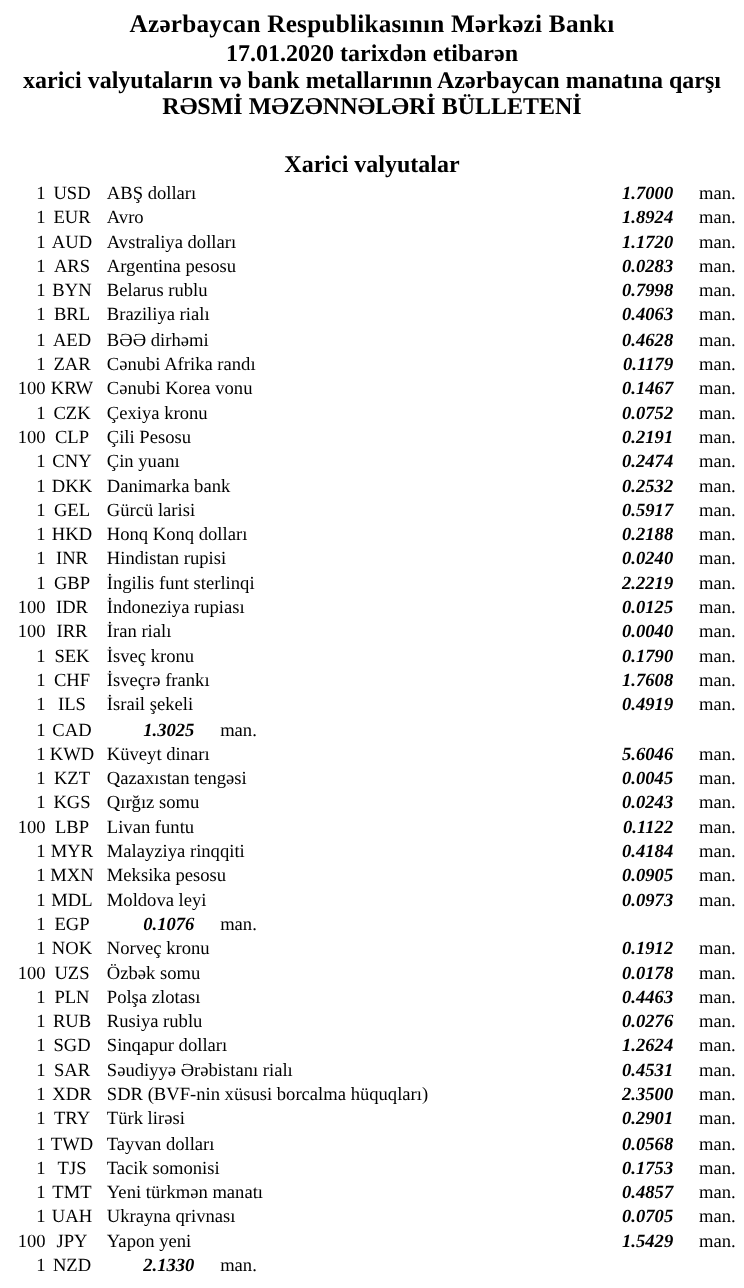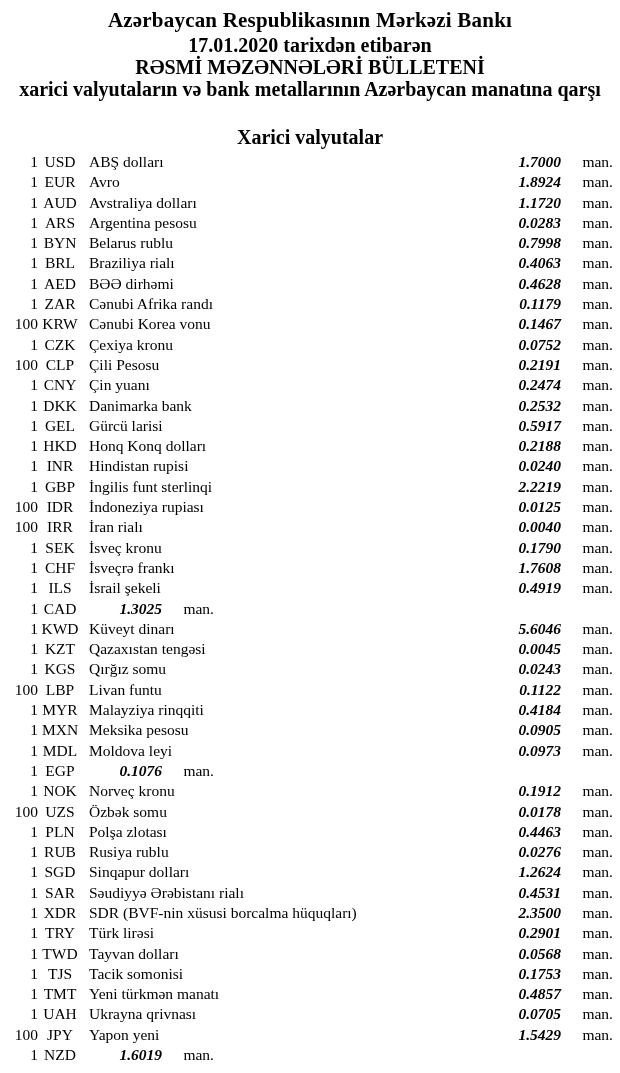"RƏSMİ MƏZƏNNƏLƏRİ BÜLLETENİ" div.header-line { order: before "xarici valyutaların və bank metallarının" -> after "xarici valyutaların və bank metallarının" }
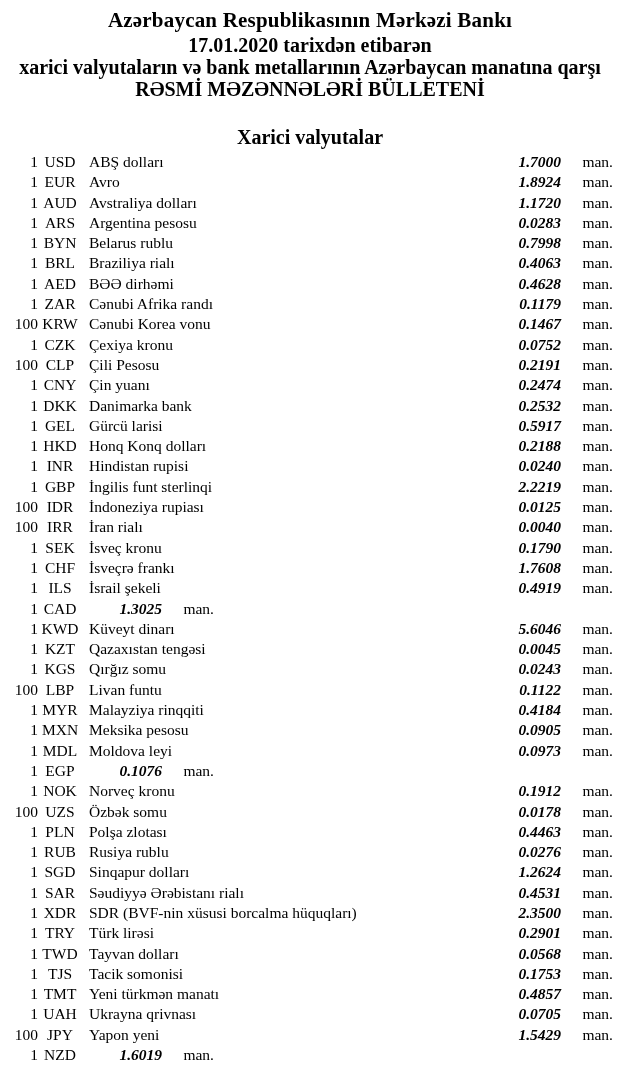"1.6019" div.cell-rate { text: 1.6019 -> 2.1330 }
